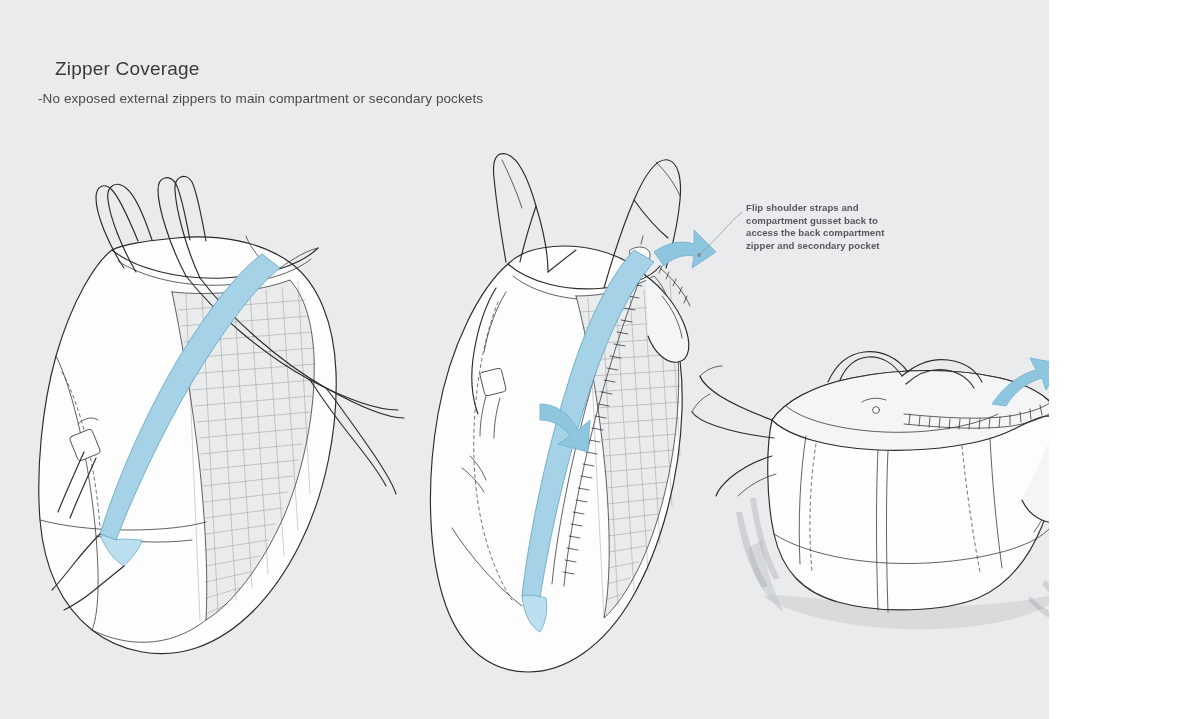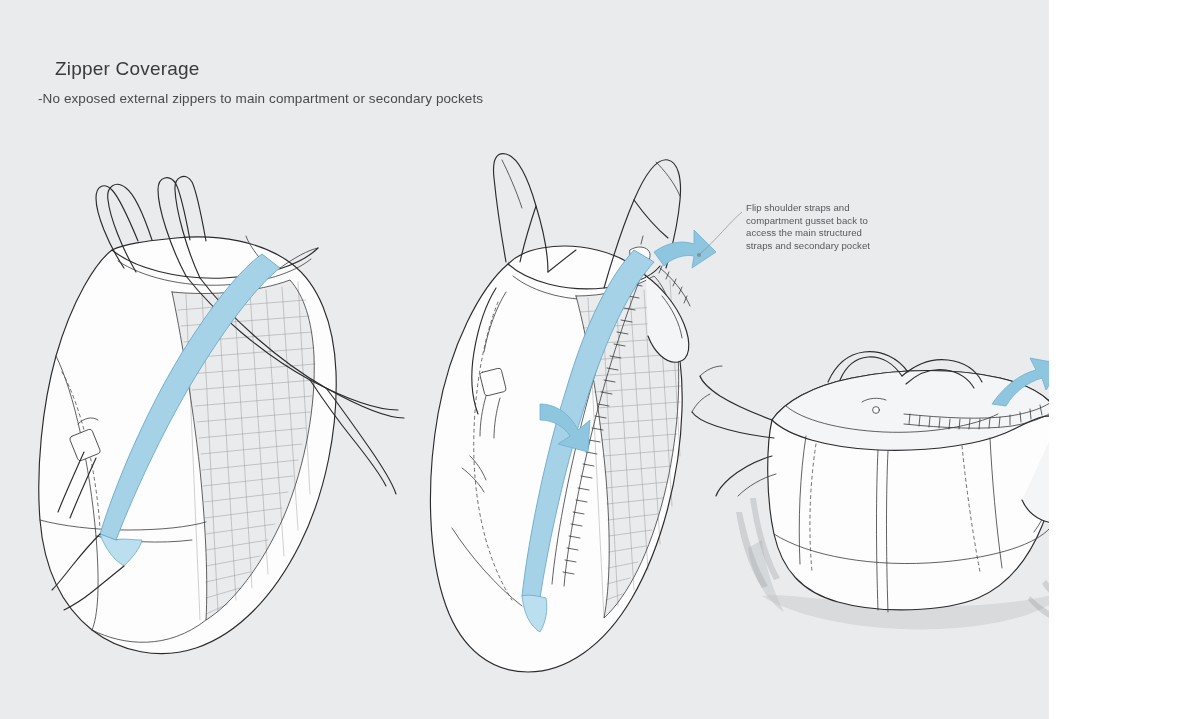"Flip shoulder straps and" #callout div { font-weight: none -> bold }
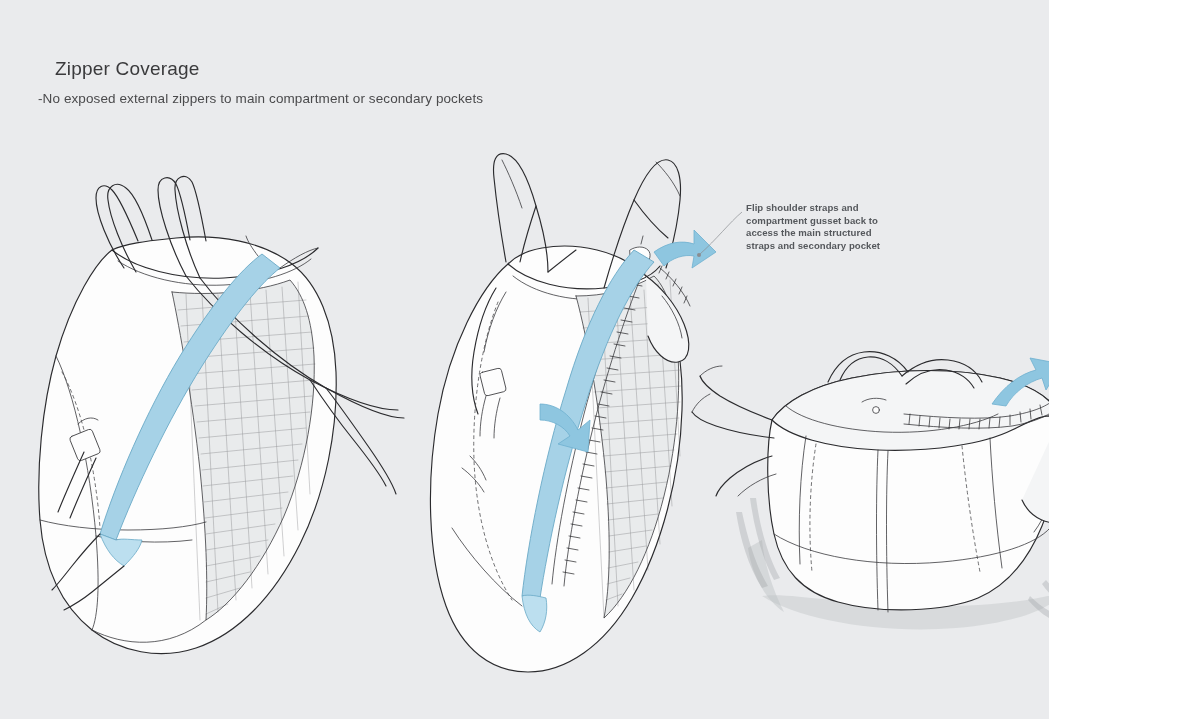"access the main structured" div { text: main structured -> back compartment }
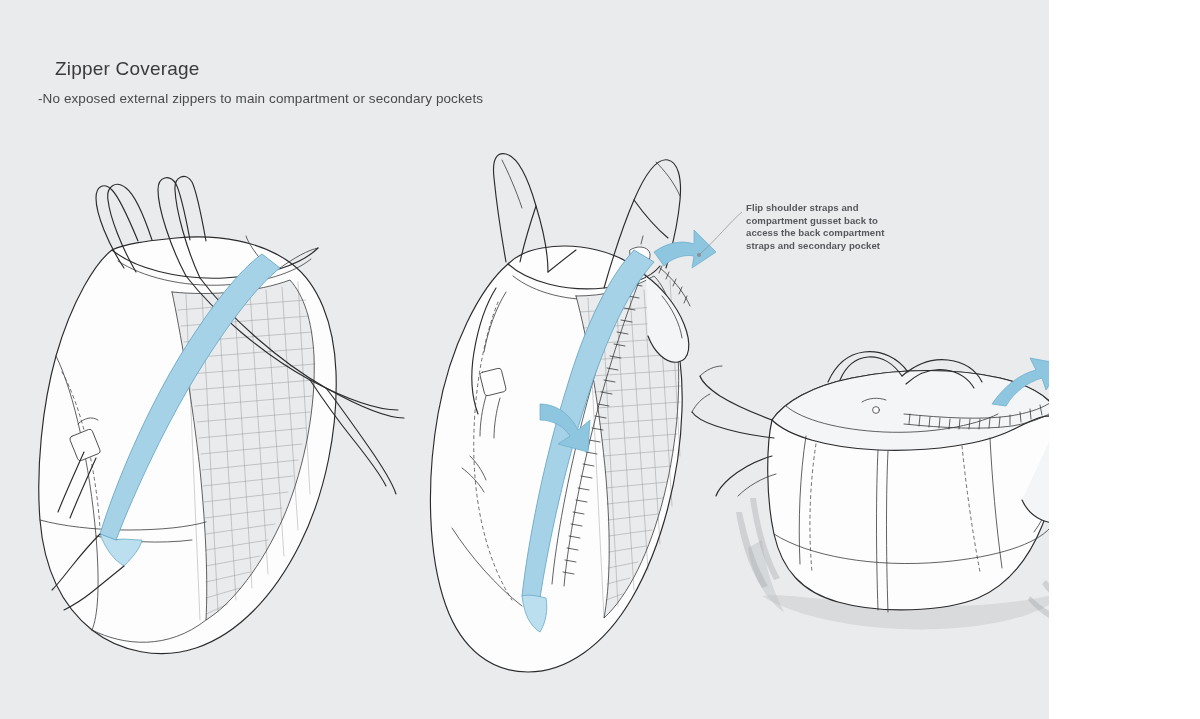"straps and secondary pocket" div { text: straps -> zipper }
